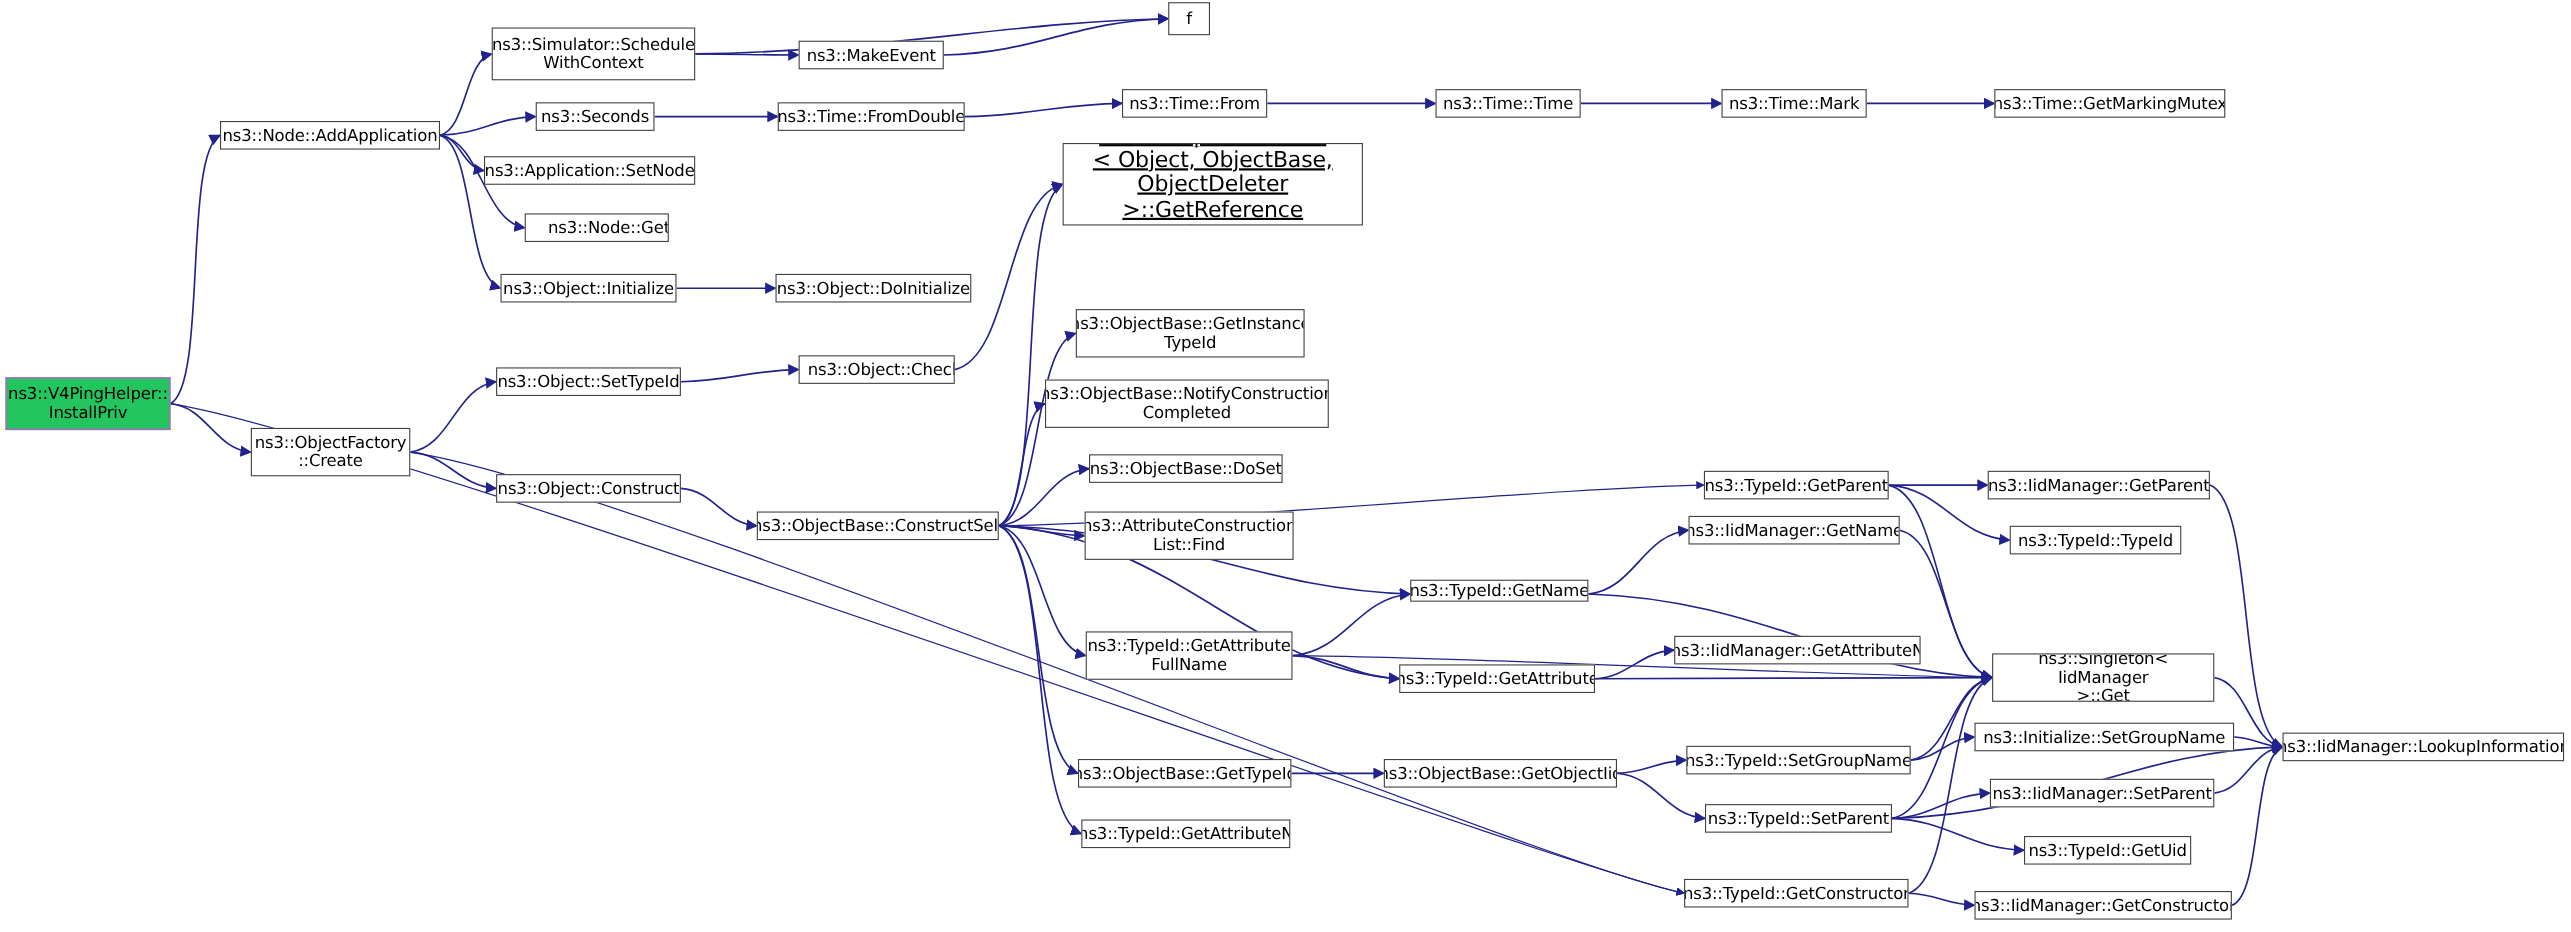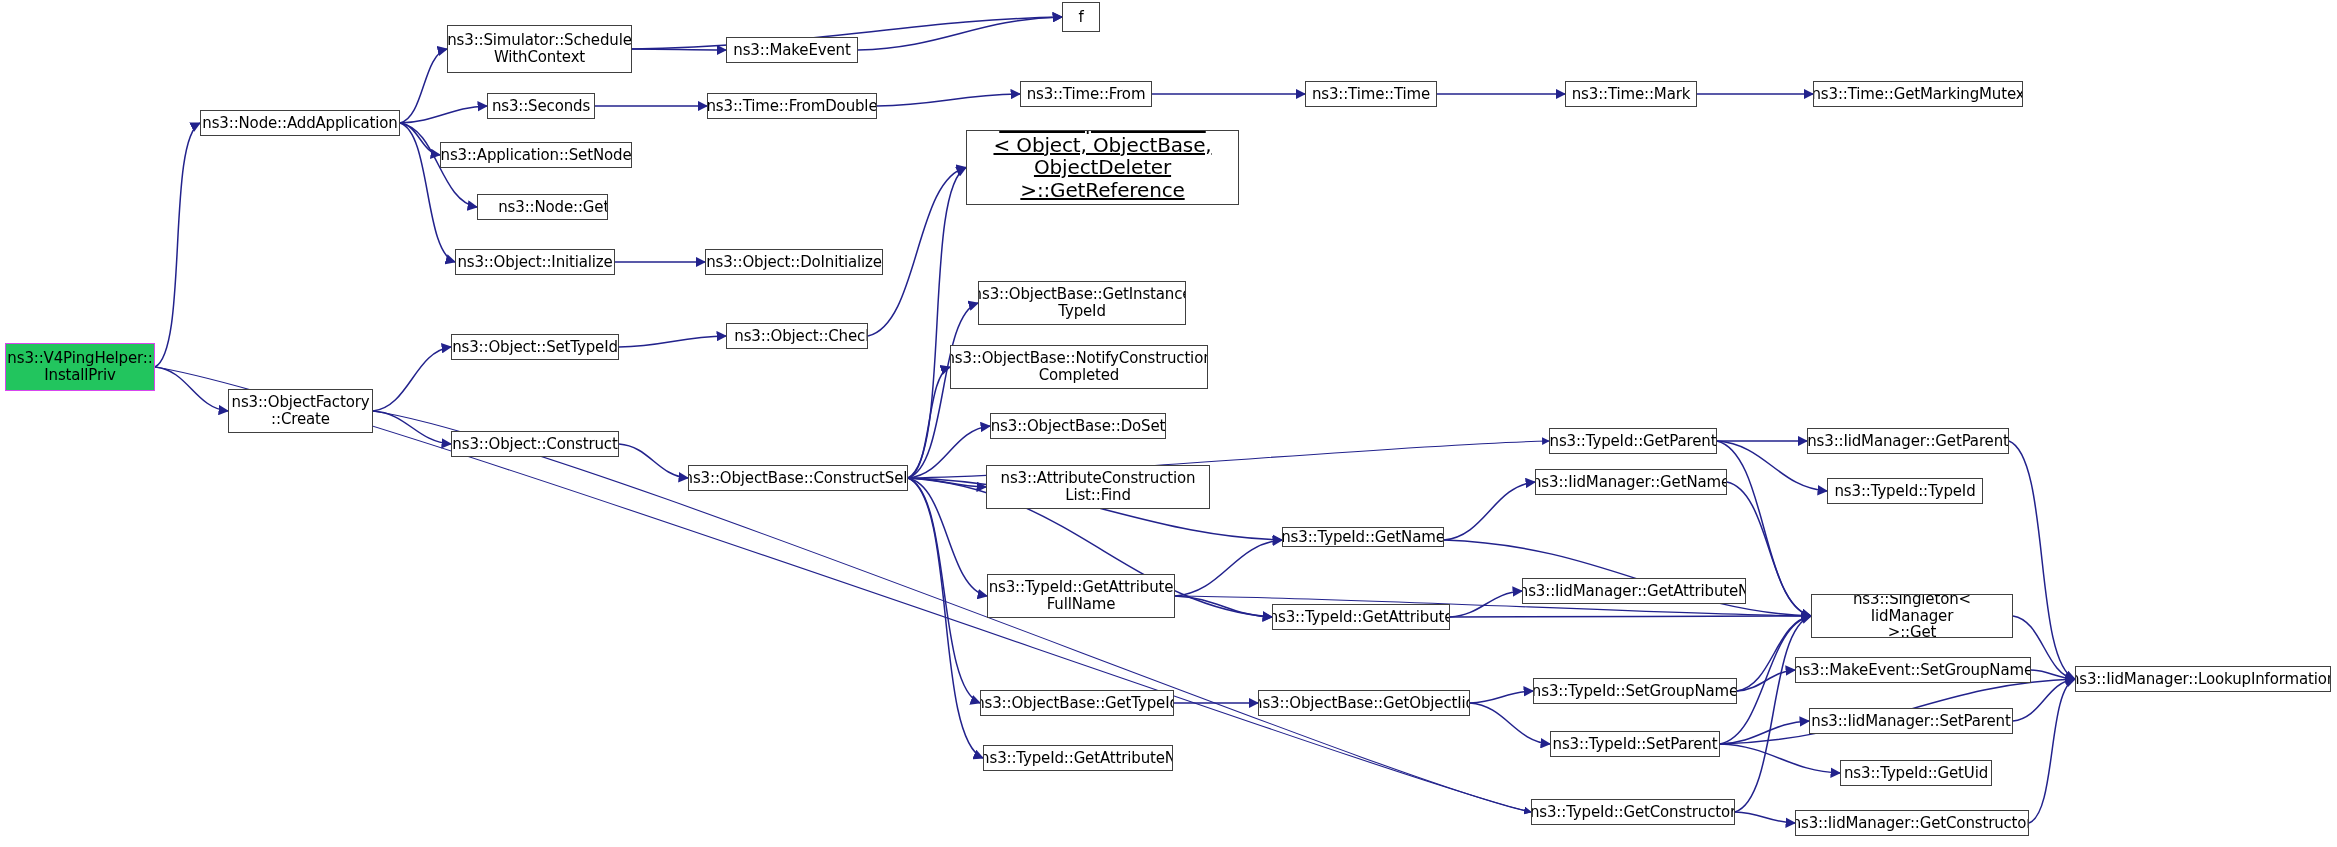"ns3::AttributeConstruction" div.node { width: 224px -> 190px }
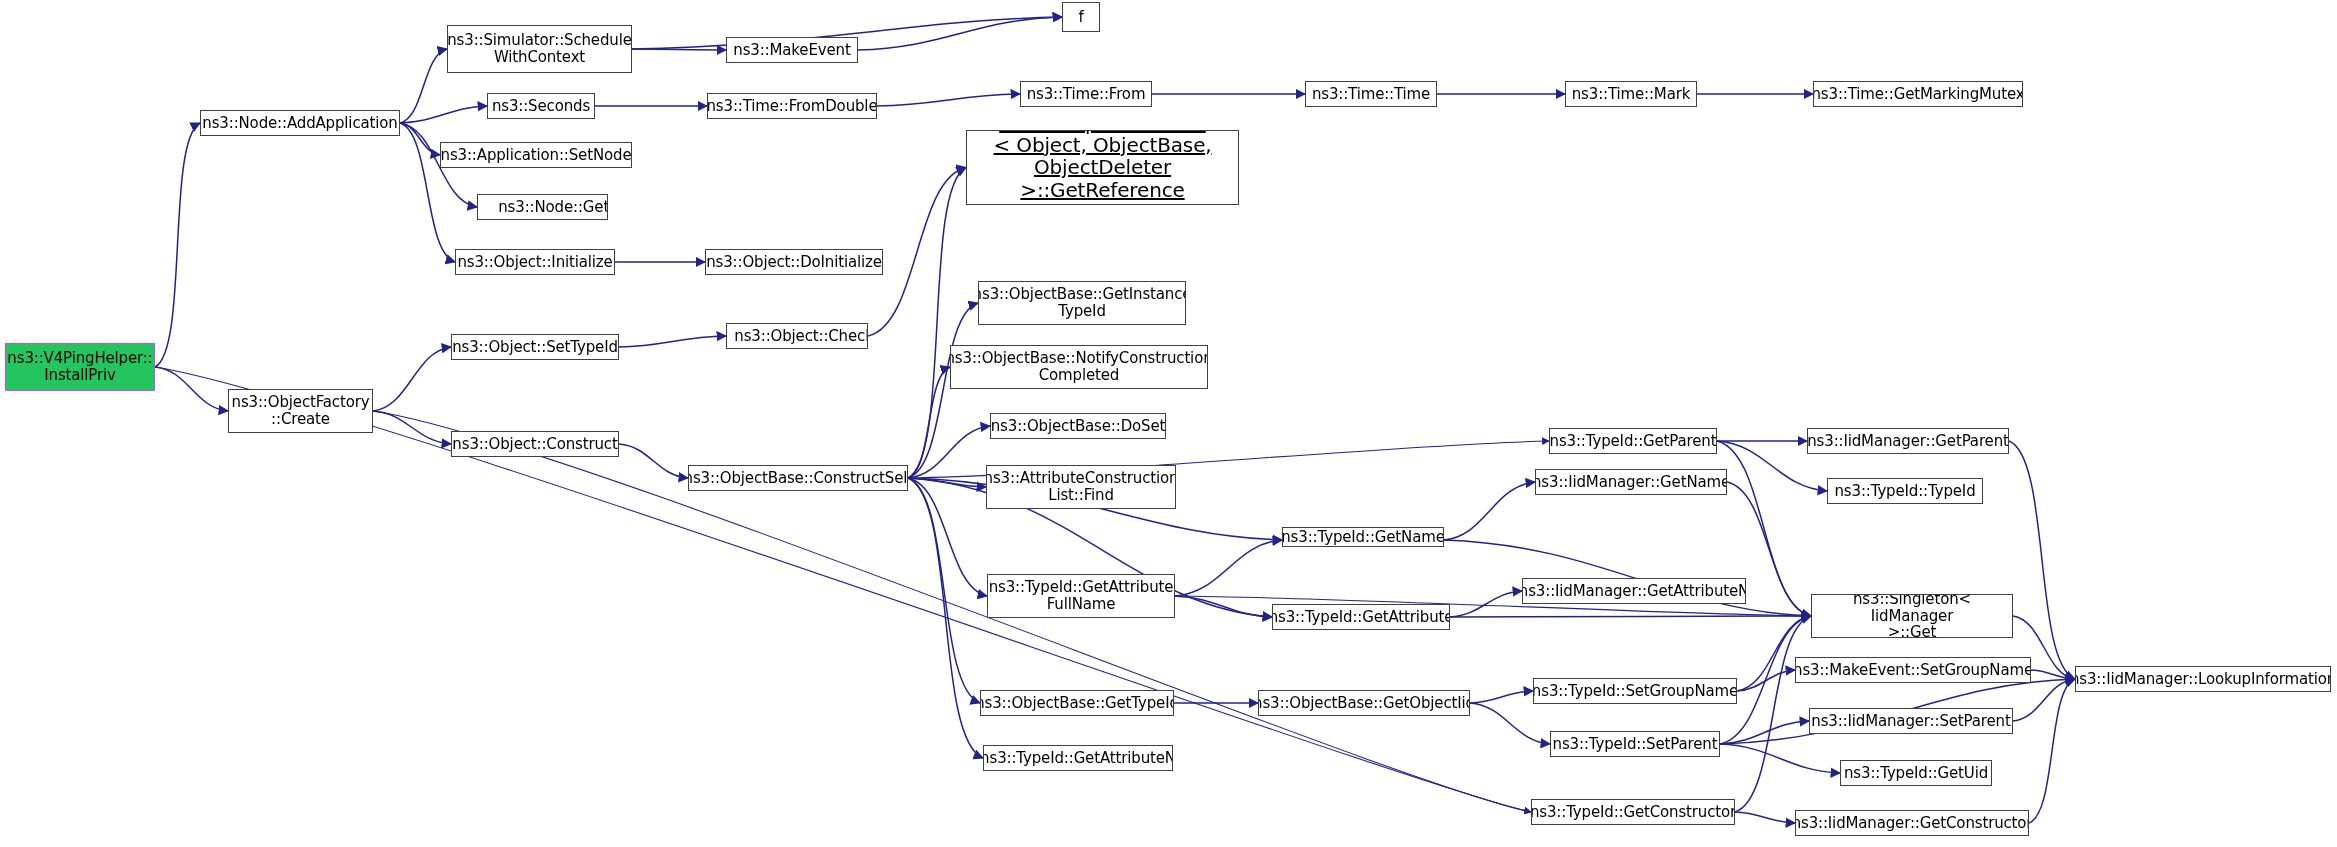"ns3::MakeEvent::SetGroupName" div.node { text: ns3::MakeEvent::SetGroupName -> ns3::Initialize::SetGroupName }
